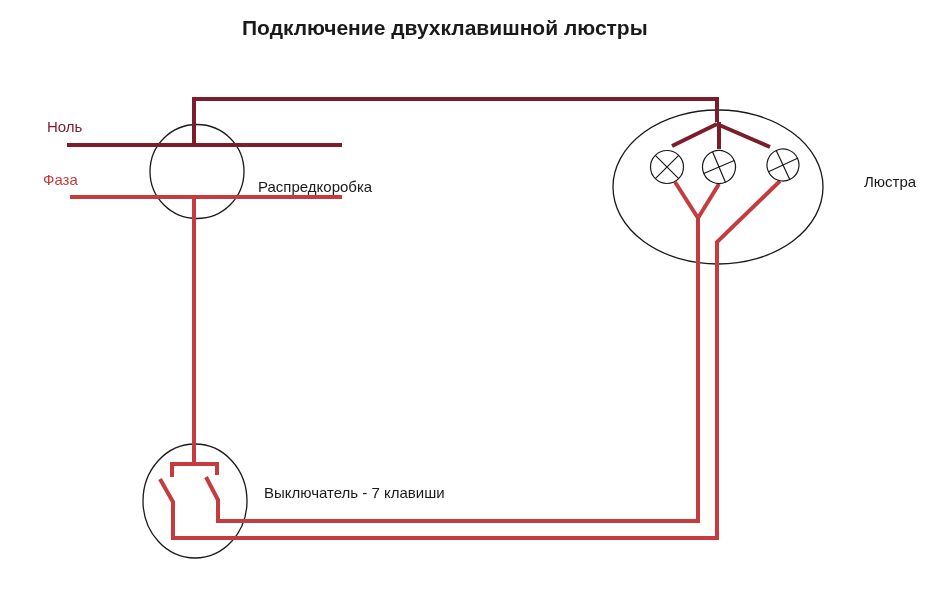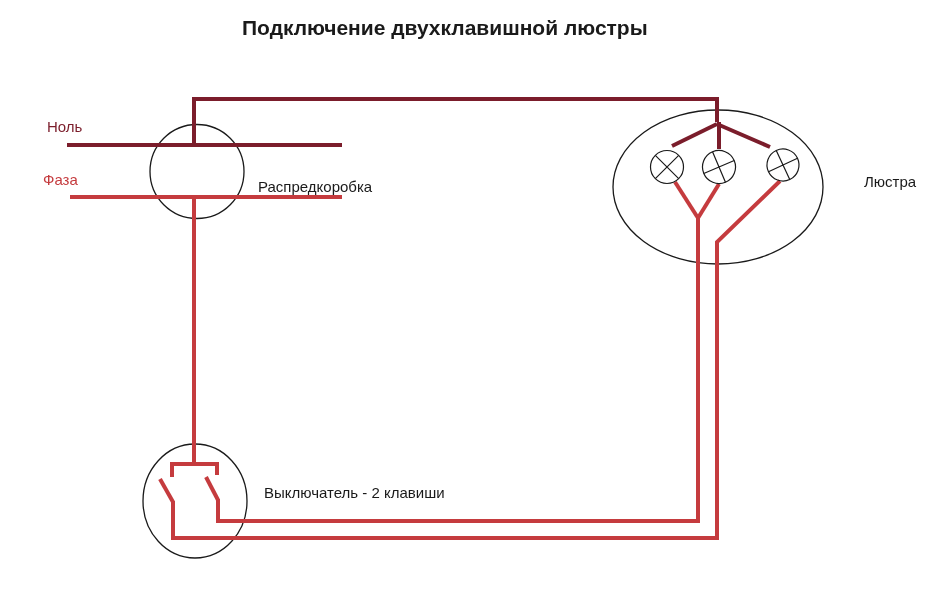"Выключатель - 2 клавиши" div.lbl { text: 2 -> 7 }
